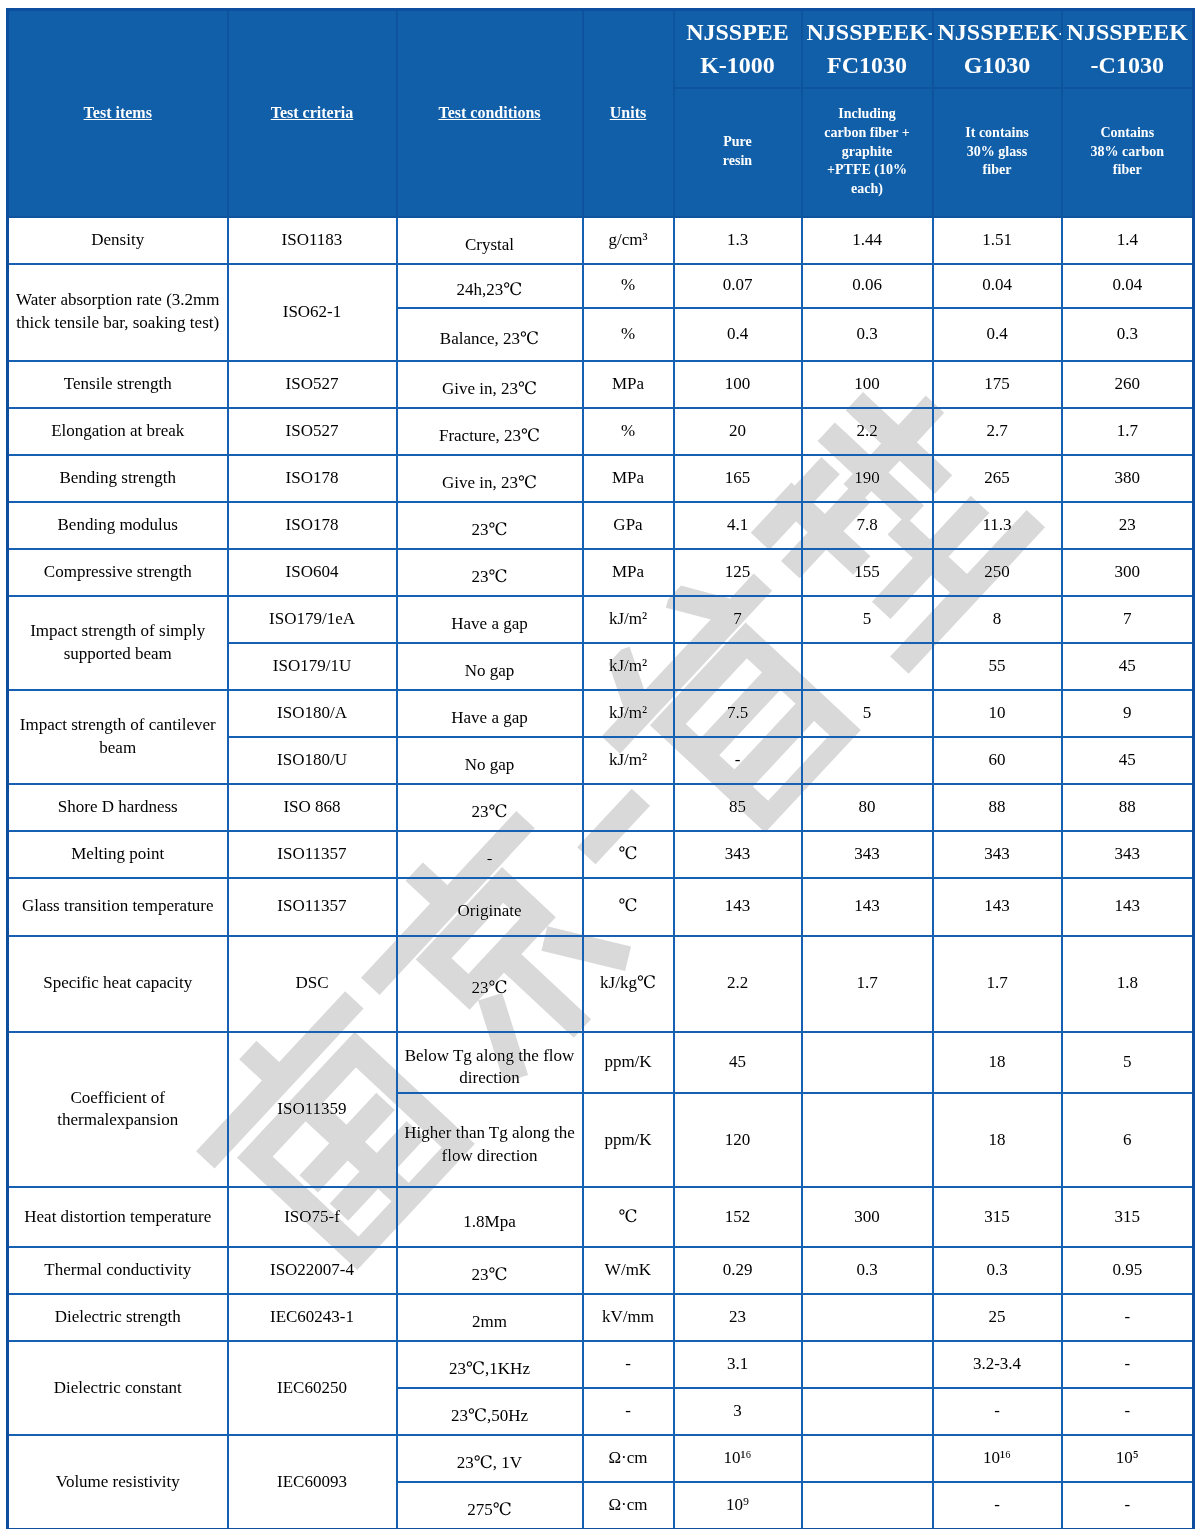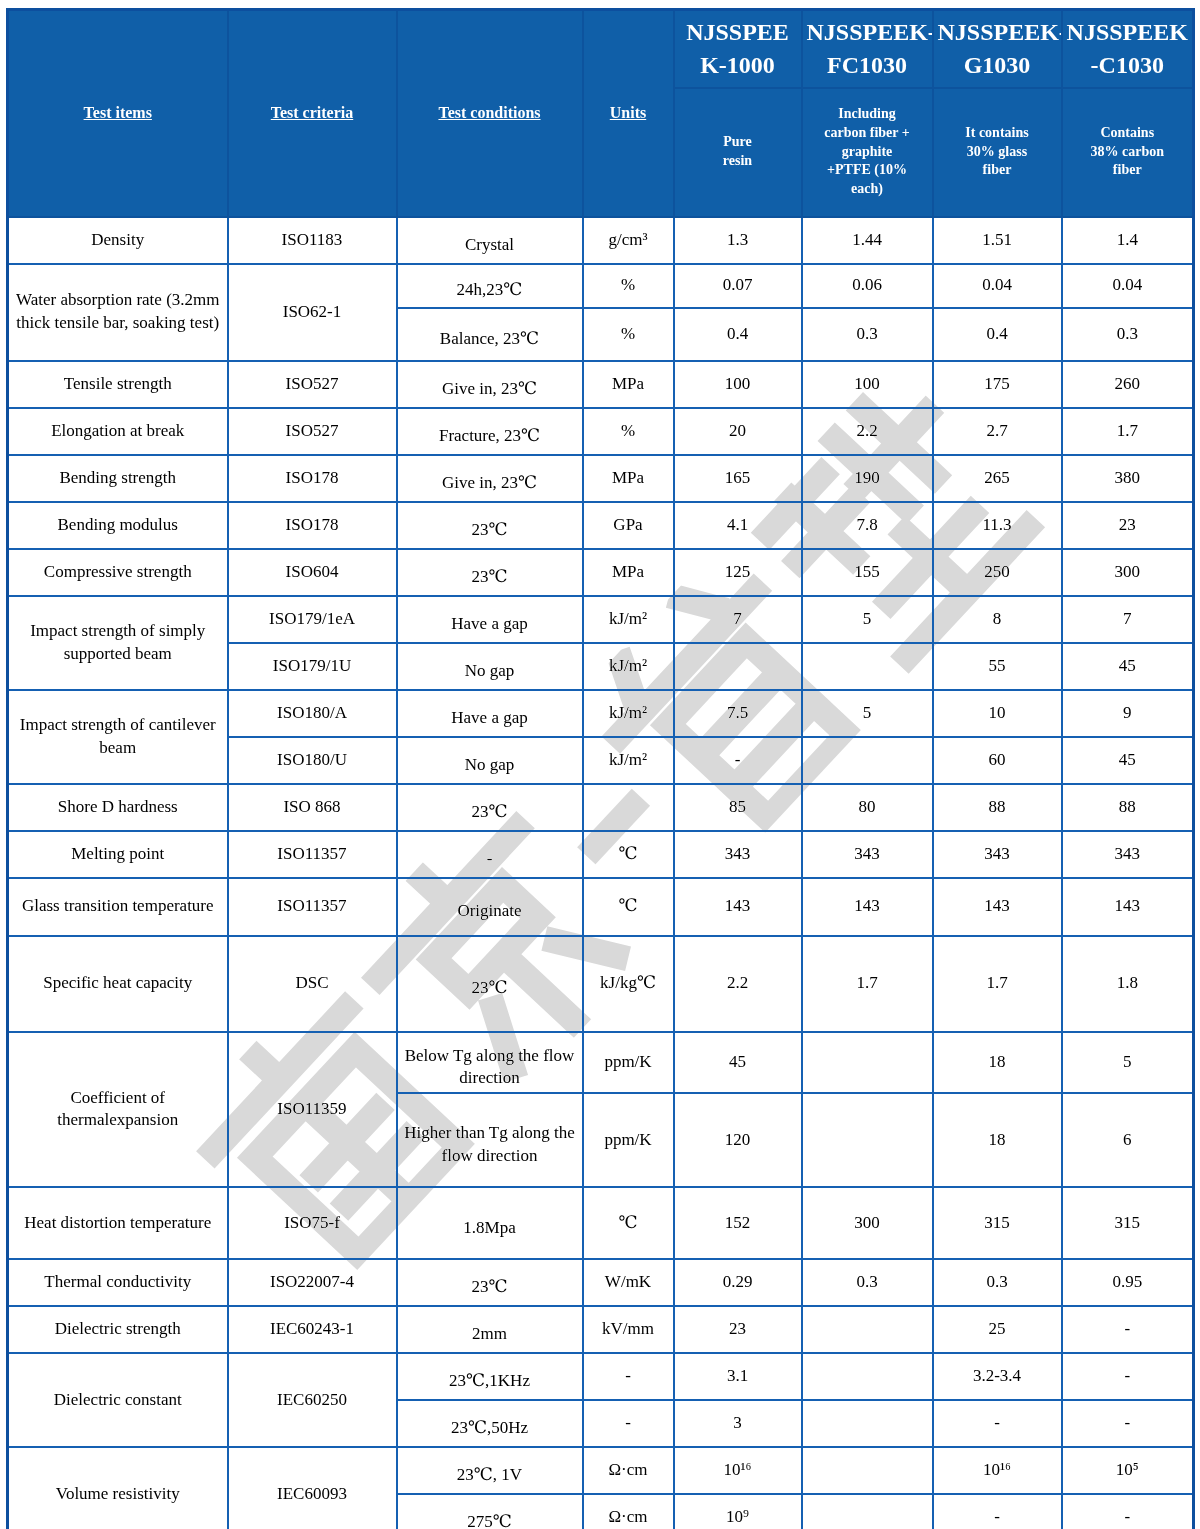"Heat distortion temperature" tbody tr:nth-child(19) { height: 72px -> 60px }
